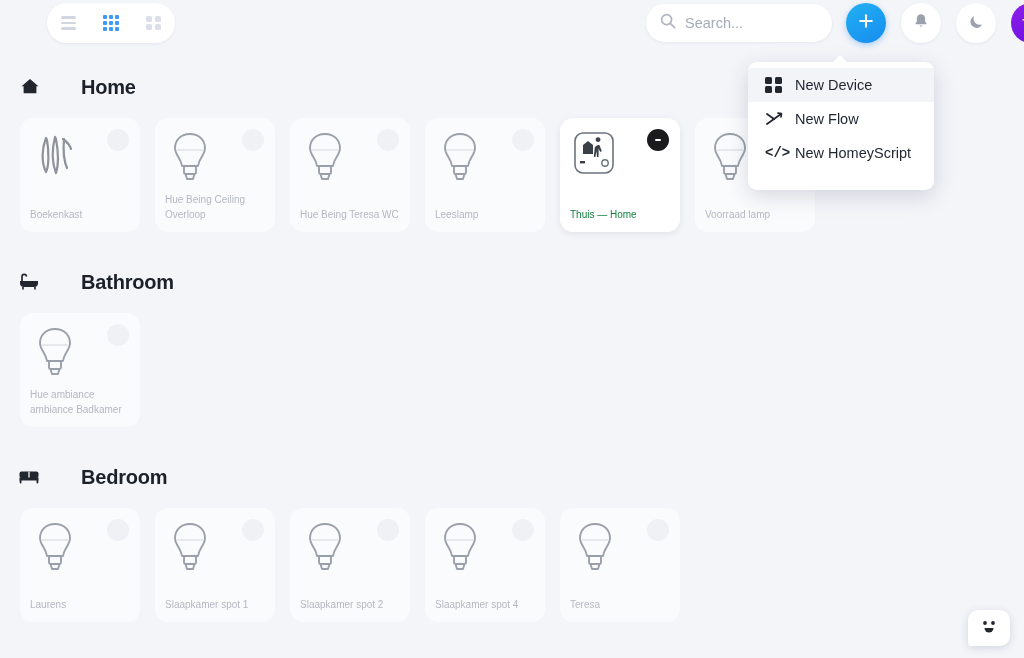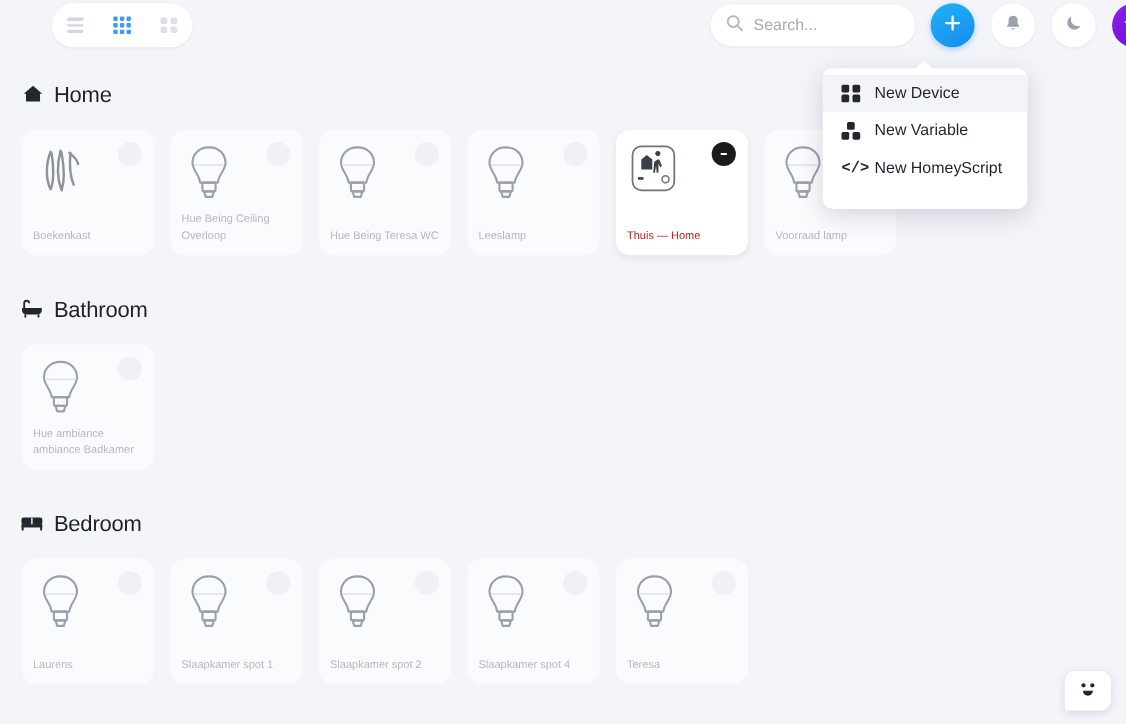"Home" .section-title { font-weight: normal -> bold; margin-left: none -> 32px }
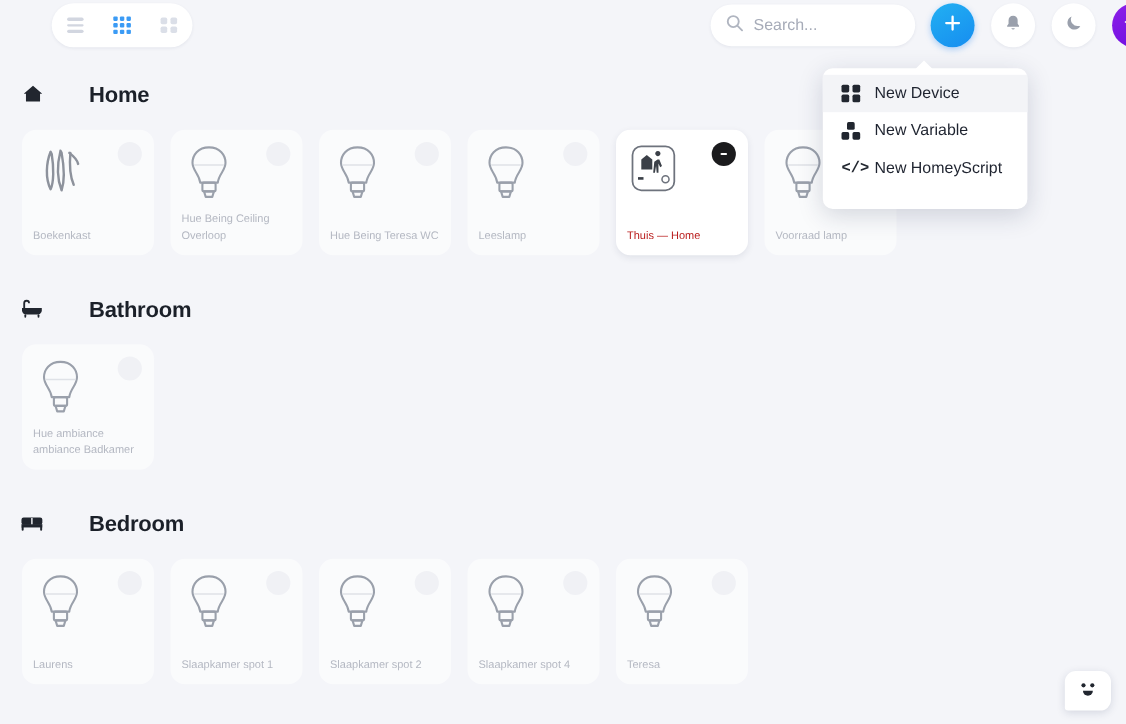"New Flow" div.dd-item { html: none -> <div> <span> <svg> <path></path> <path></path> <path></path> </svg> </span> <span>New Flow</span> </div> }
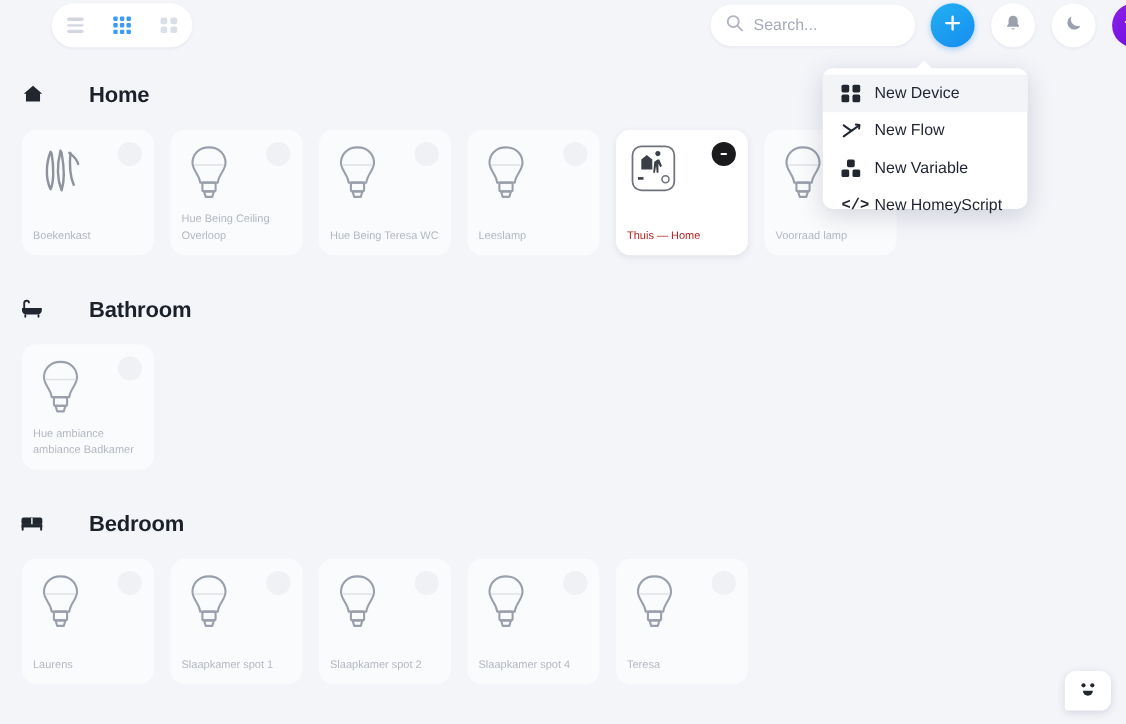"New Variable" div.dd-item { html: <div> <span> <span> <i></i> <i></i> <i></i> </span> </span> <span>New Variable</span> </div> -> none }
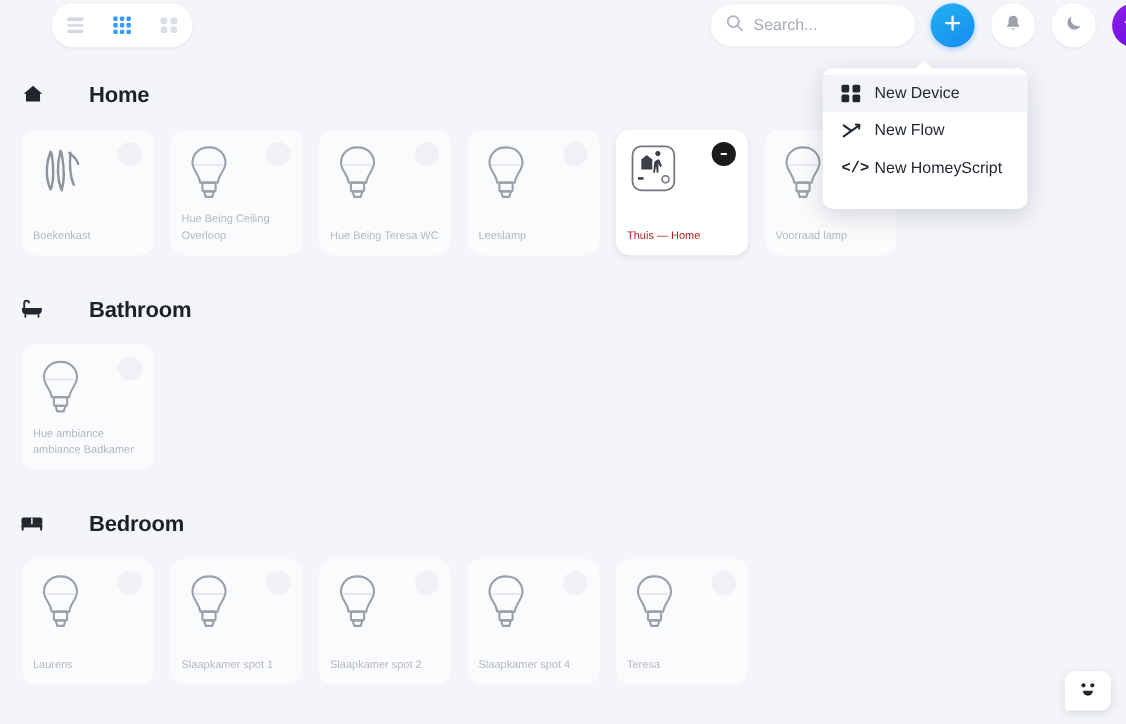"Thuis — Home" .card.on .card-label { color: #b91c1c -> #15803d }
